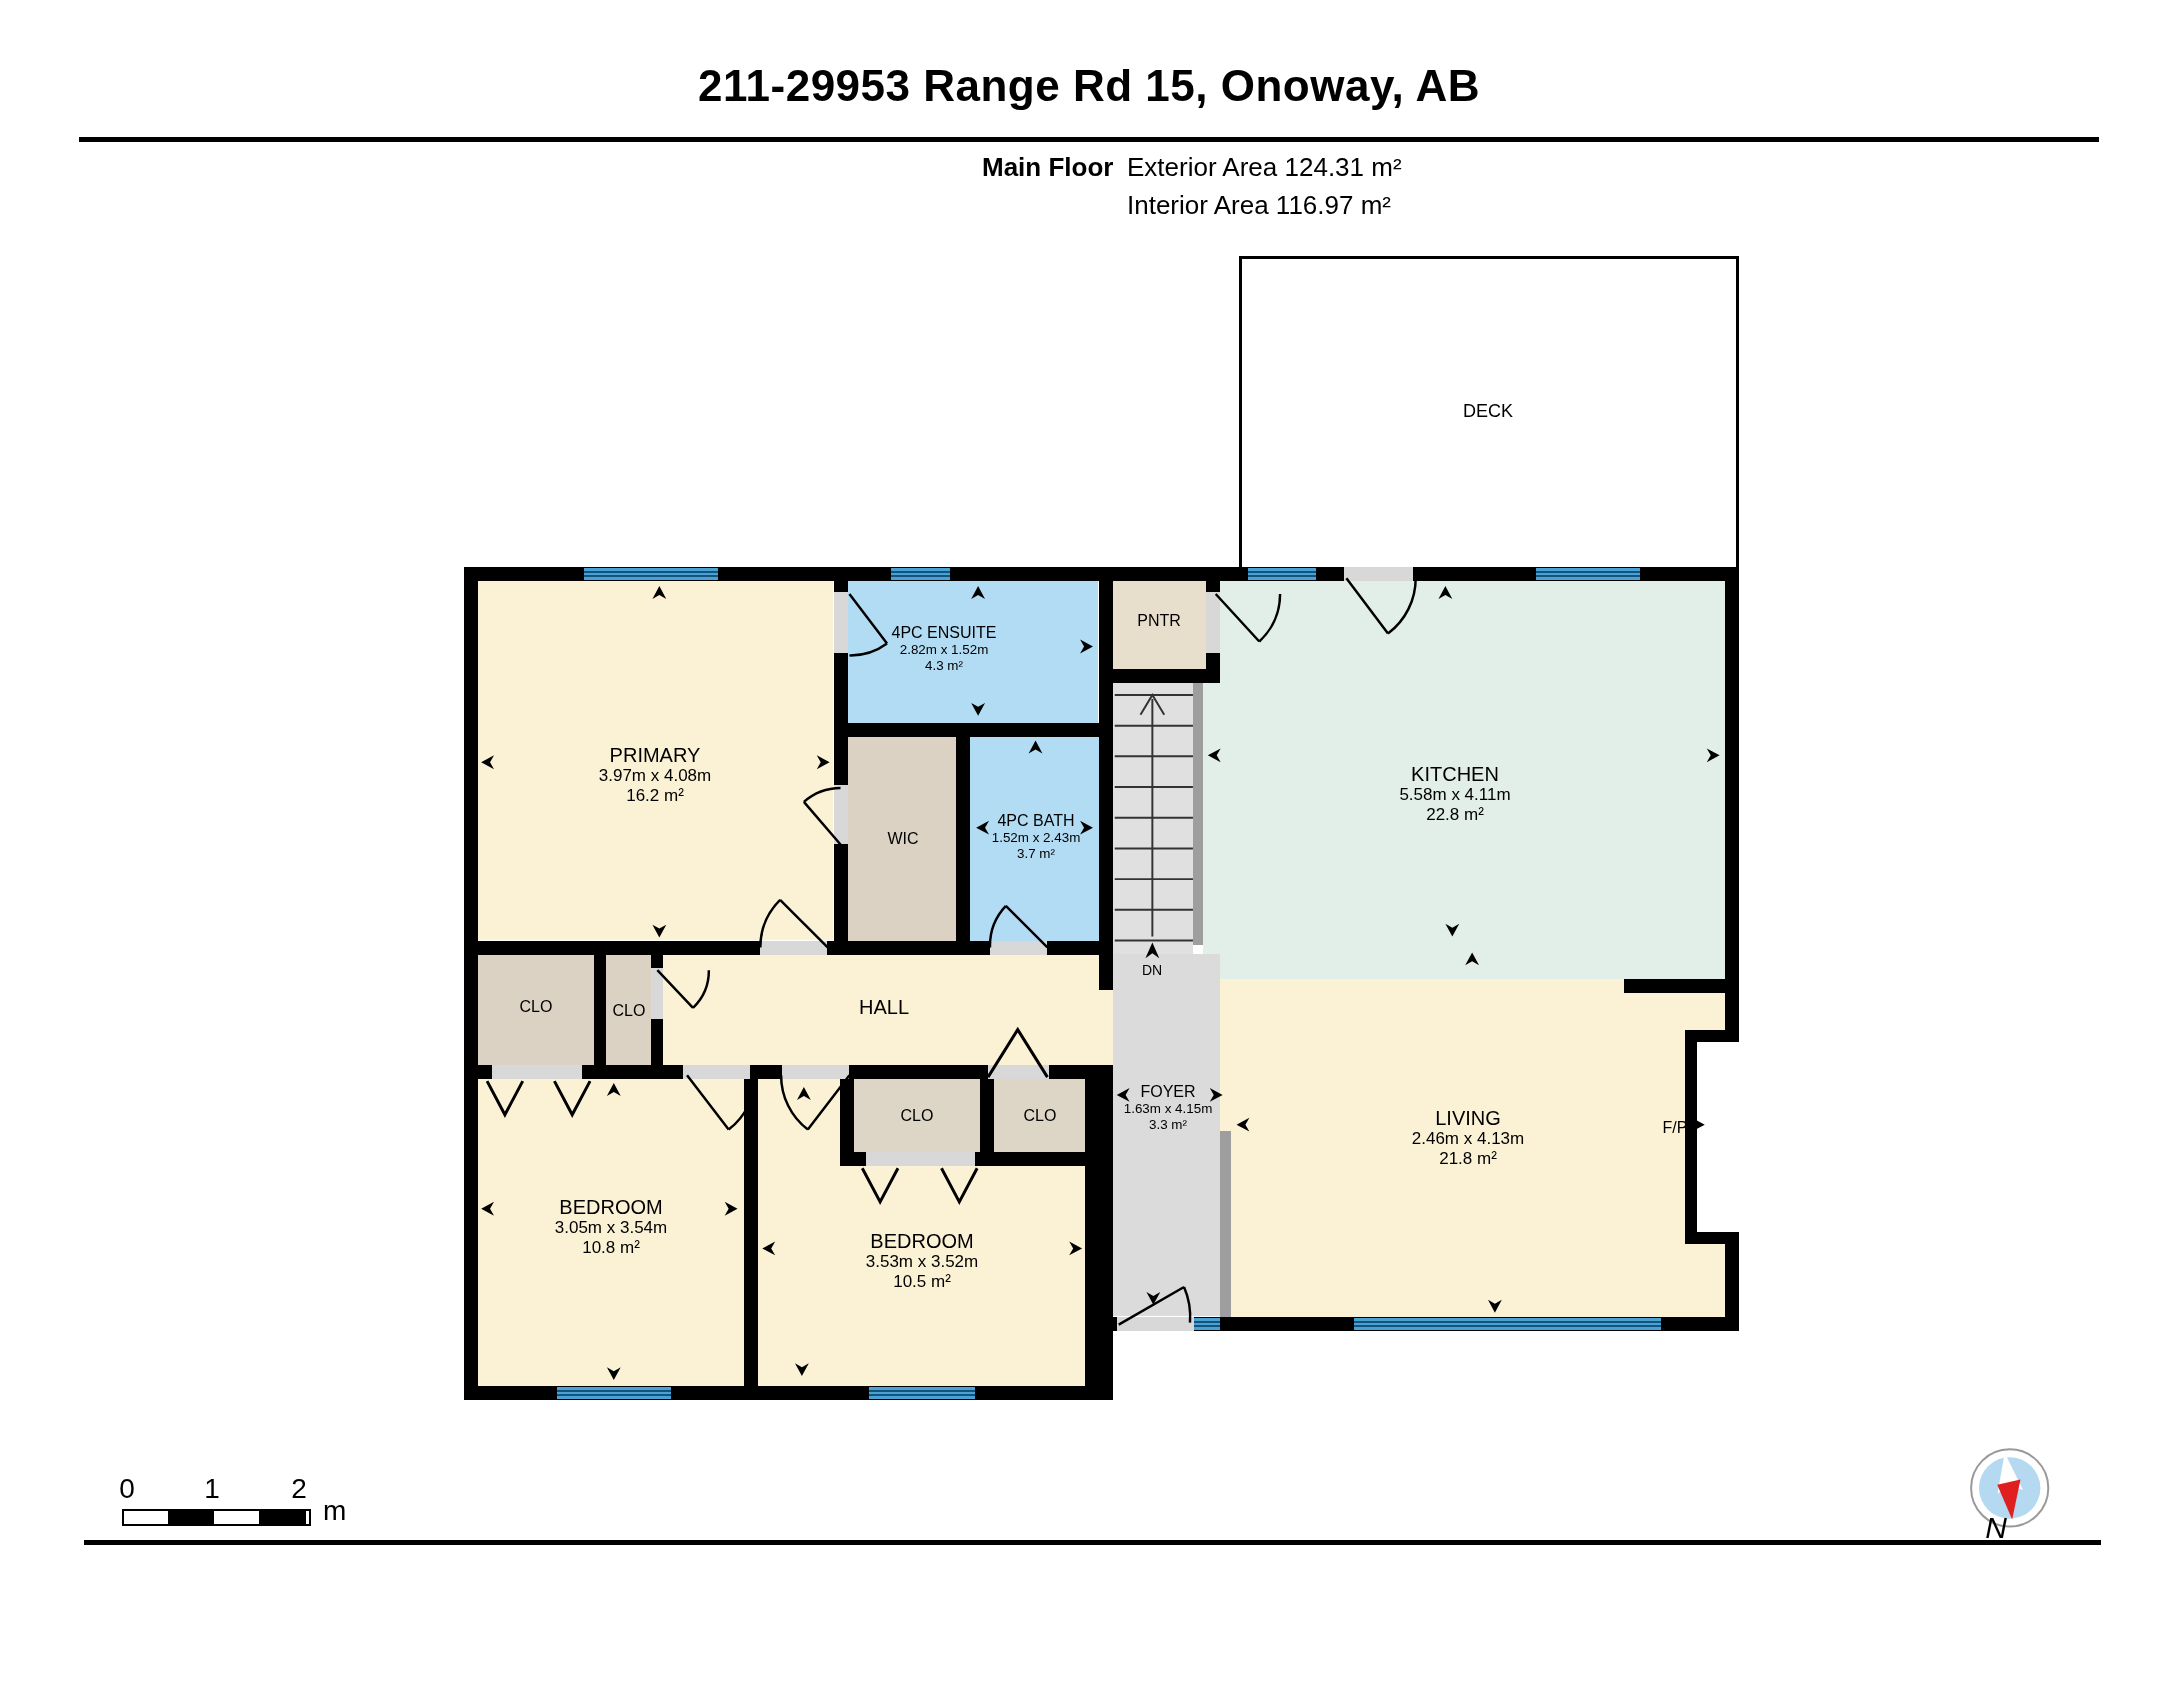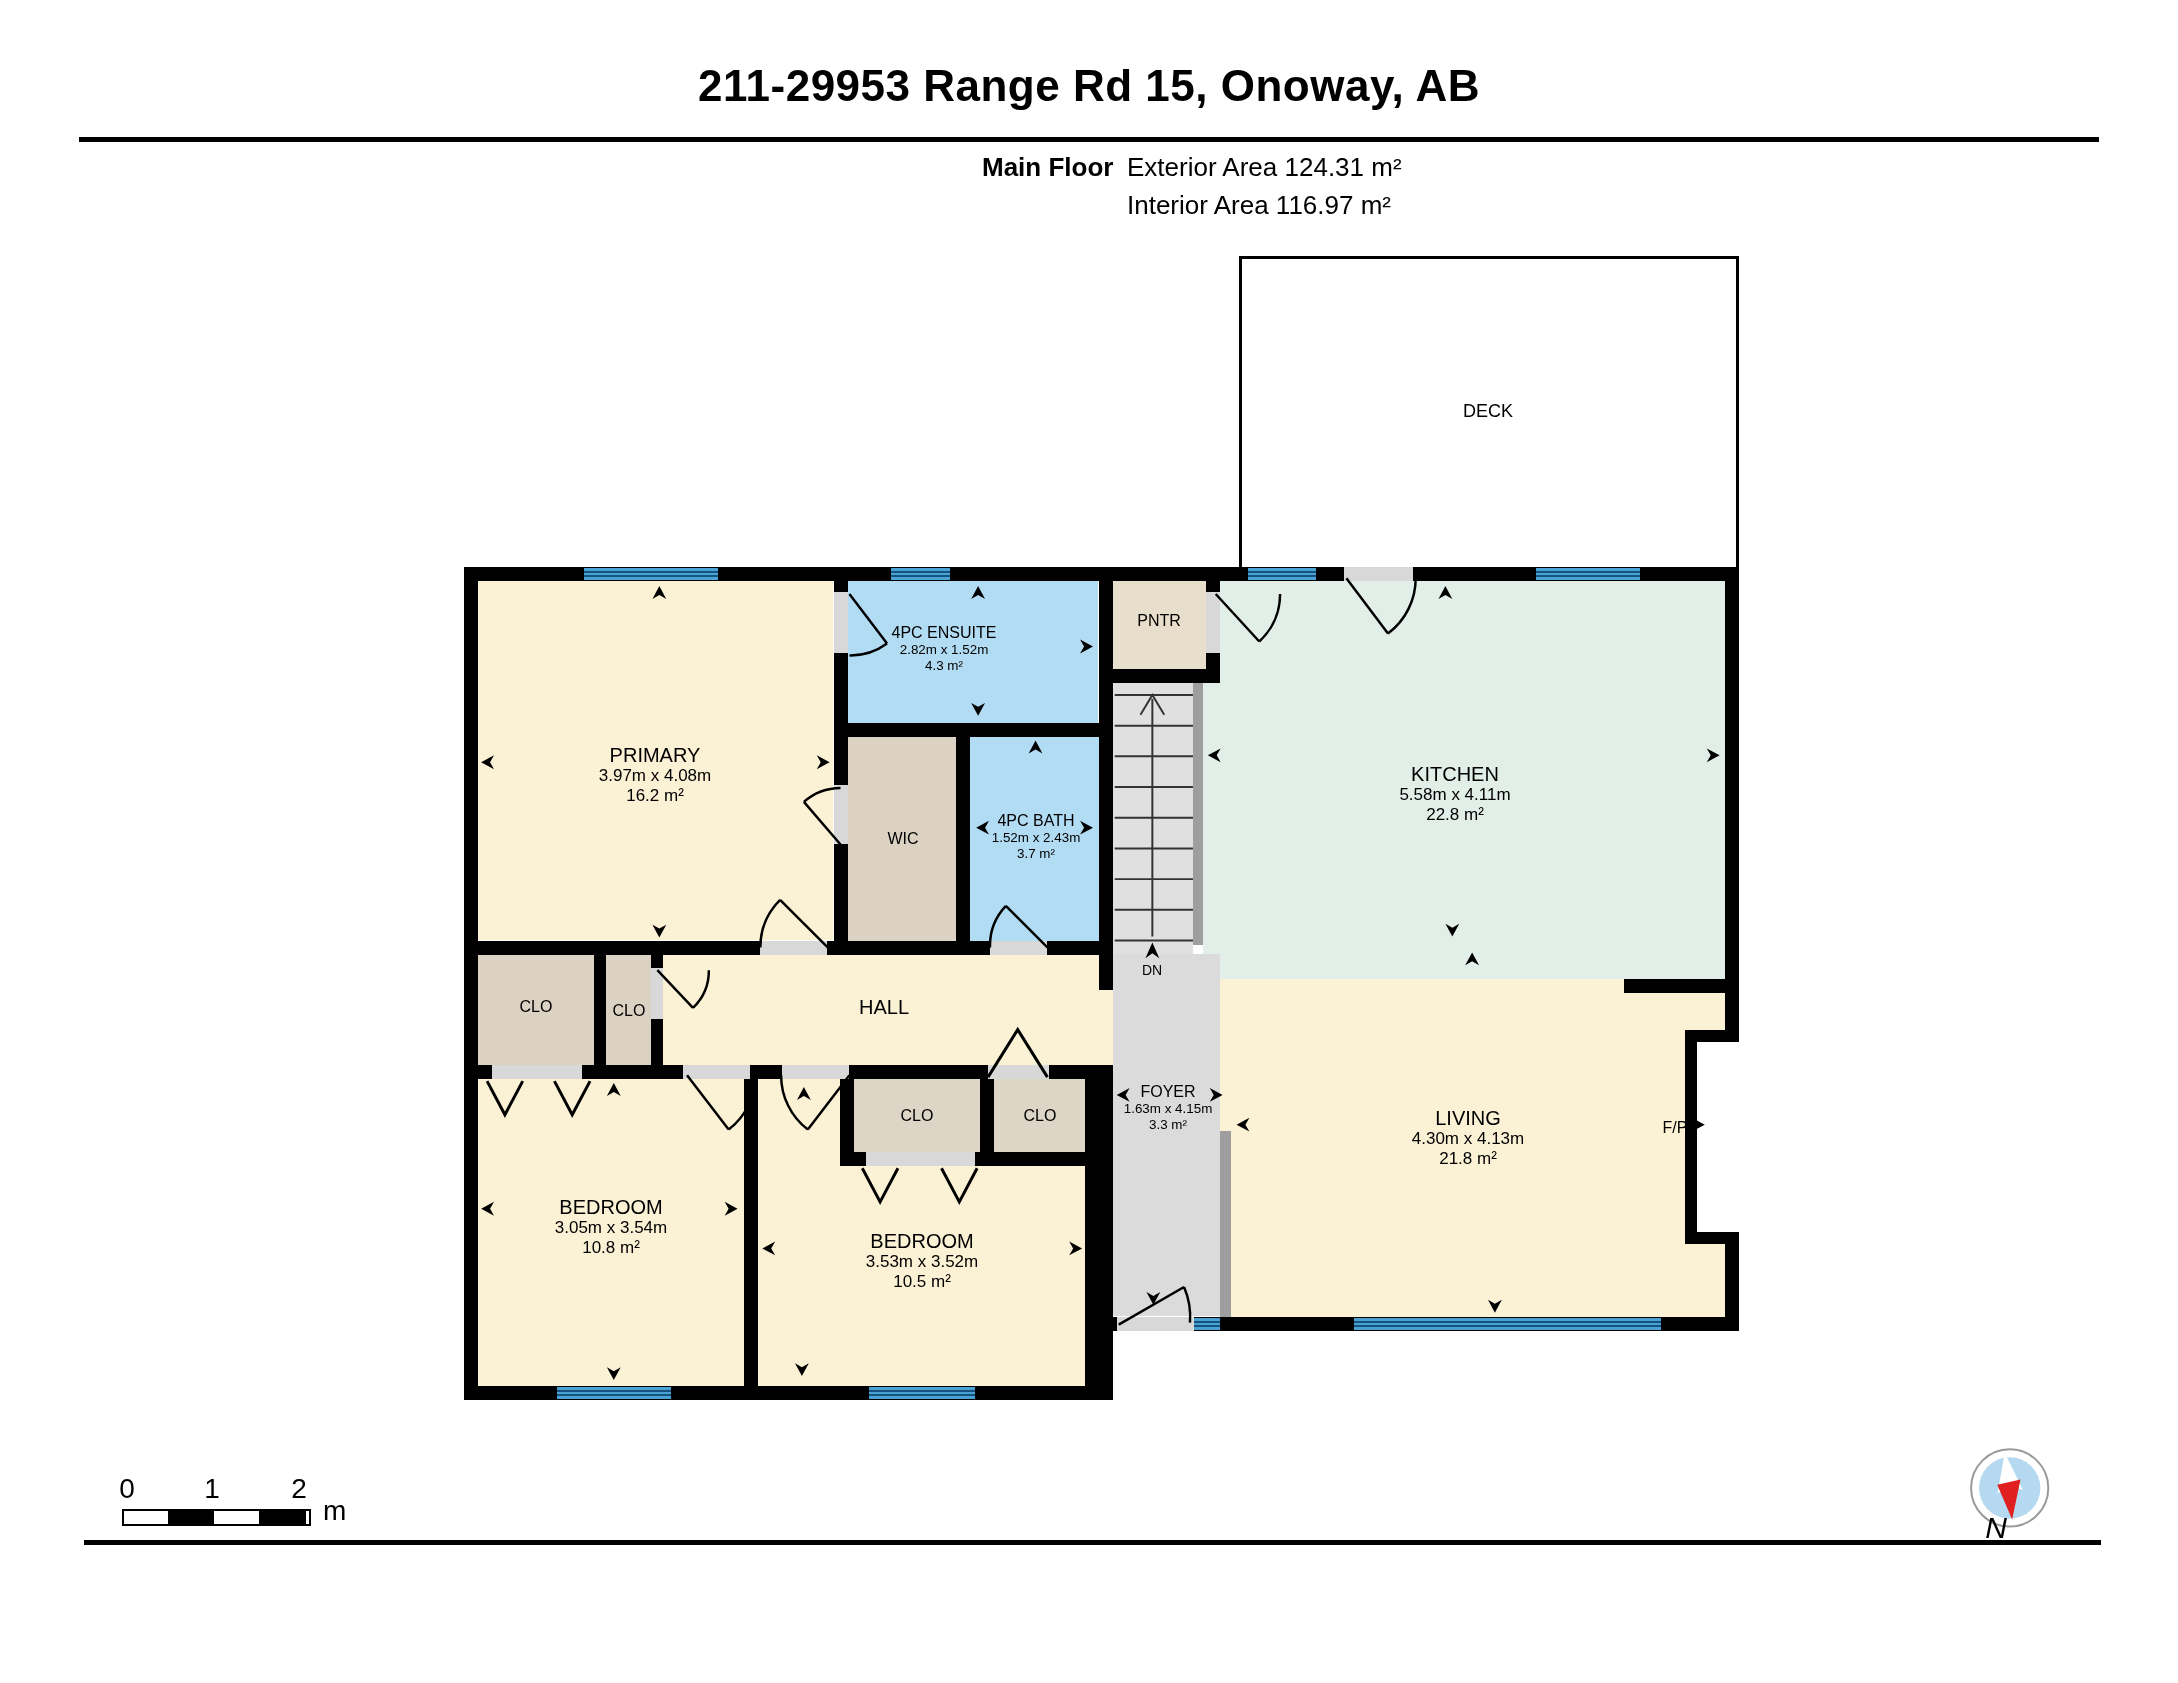"4.30m x 4.13m" div.dm { text: 4.30m -> 2.46m }
